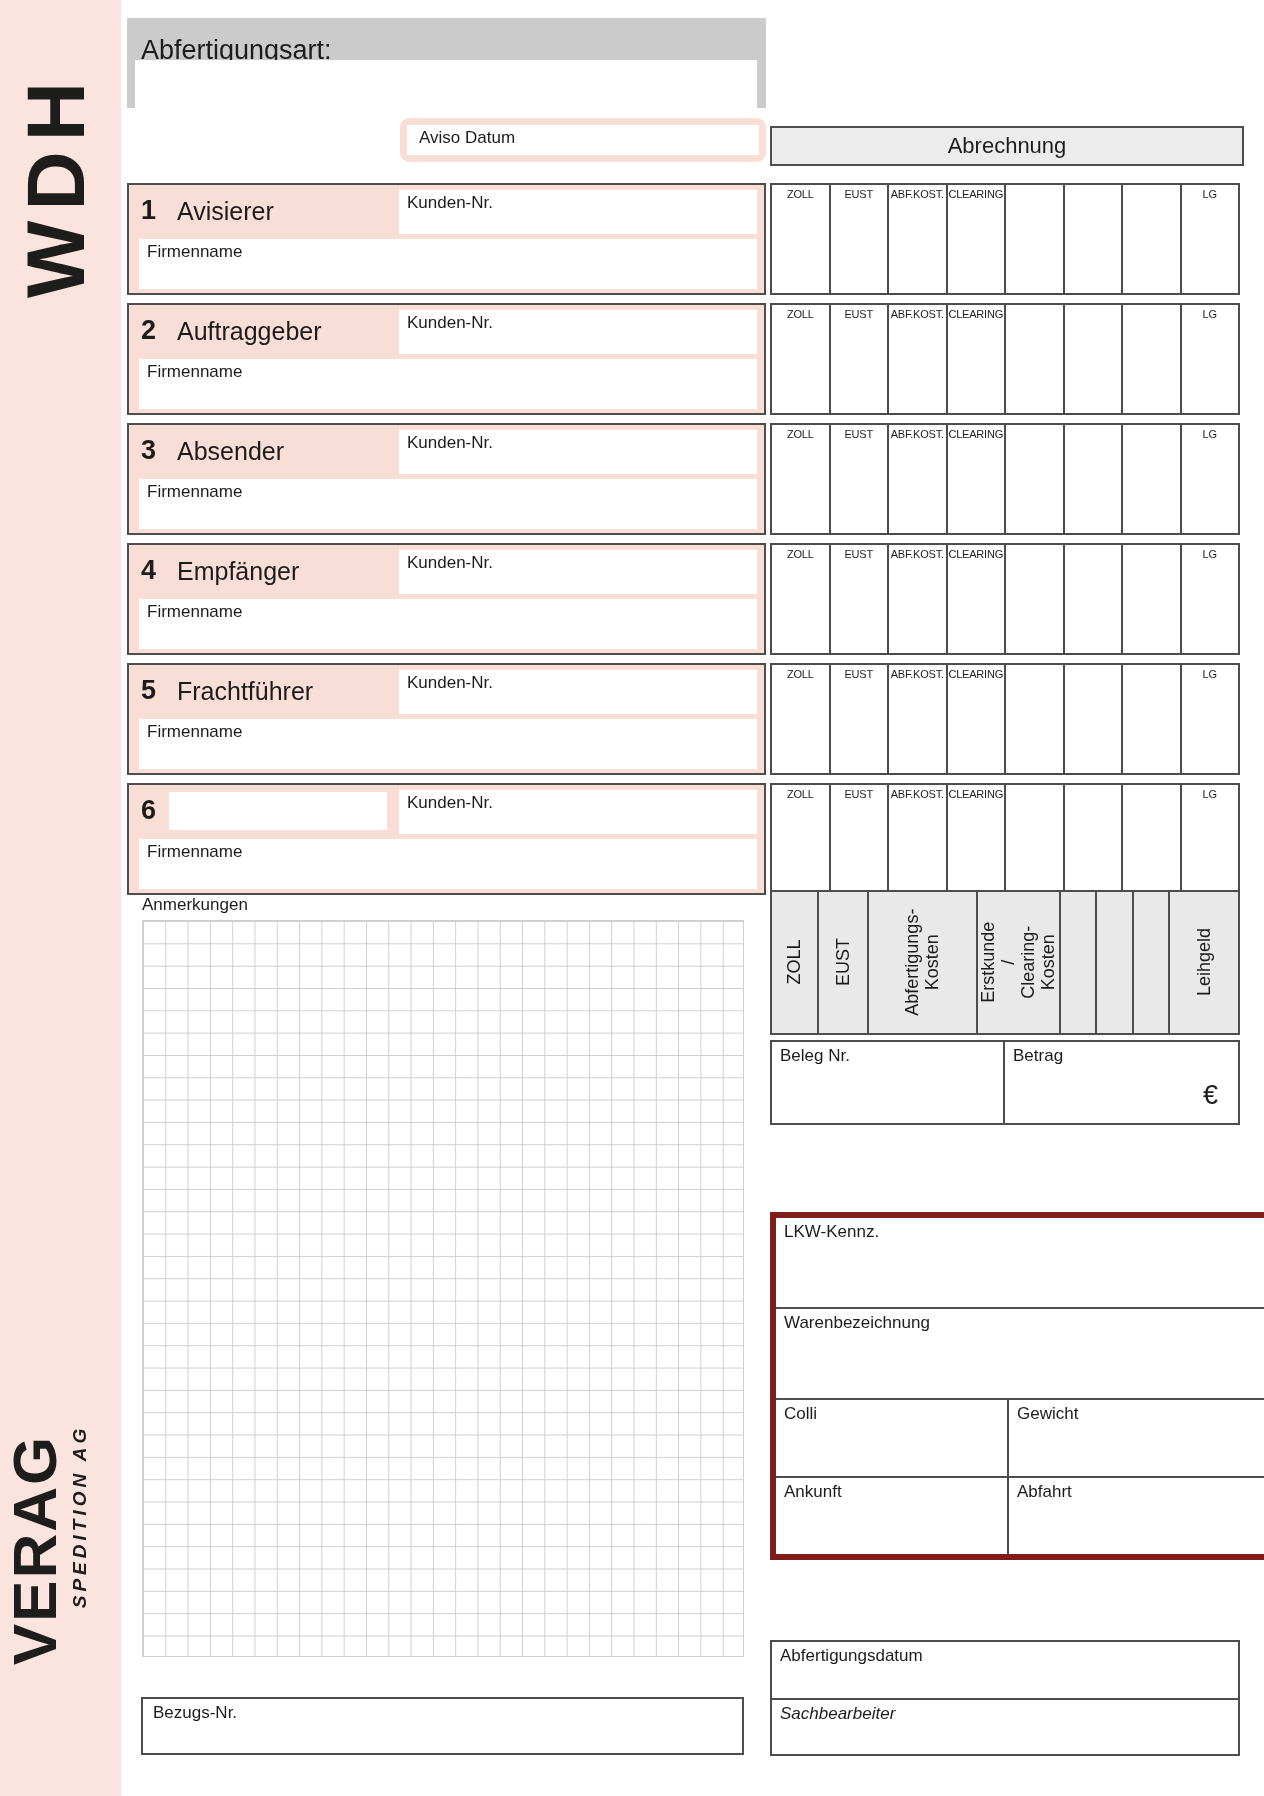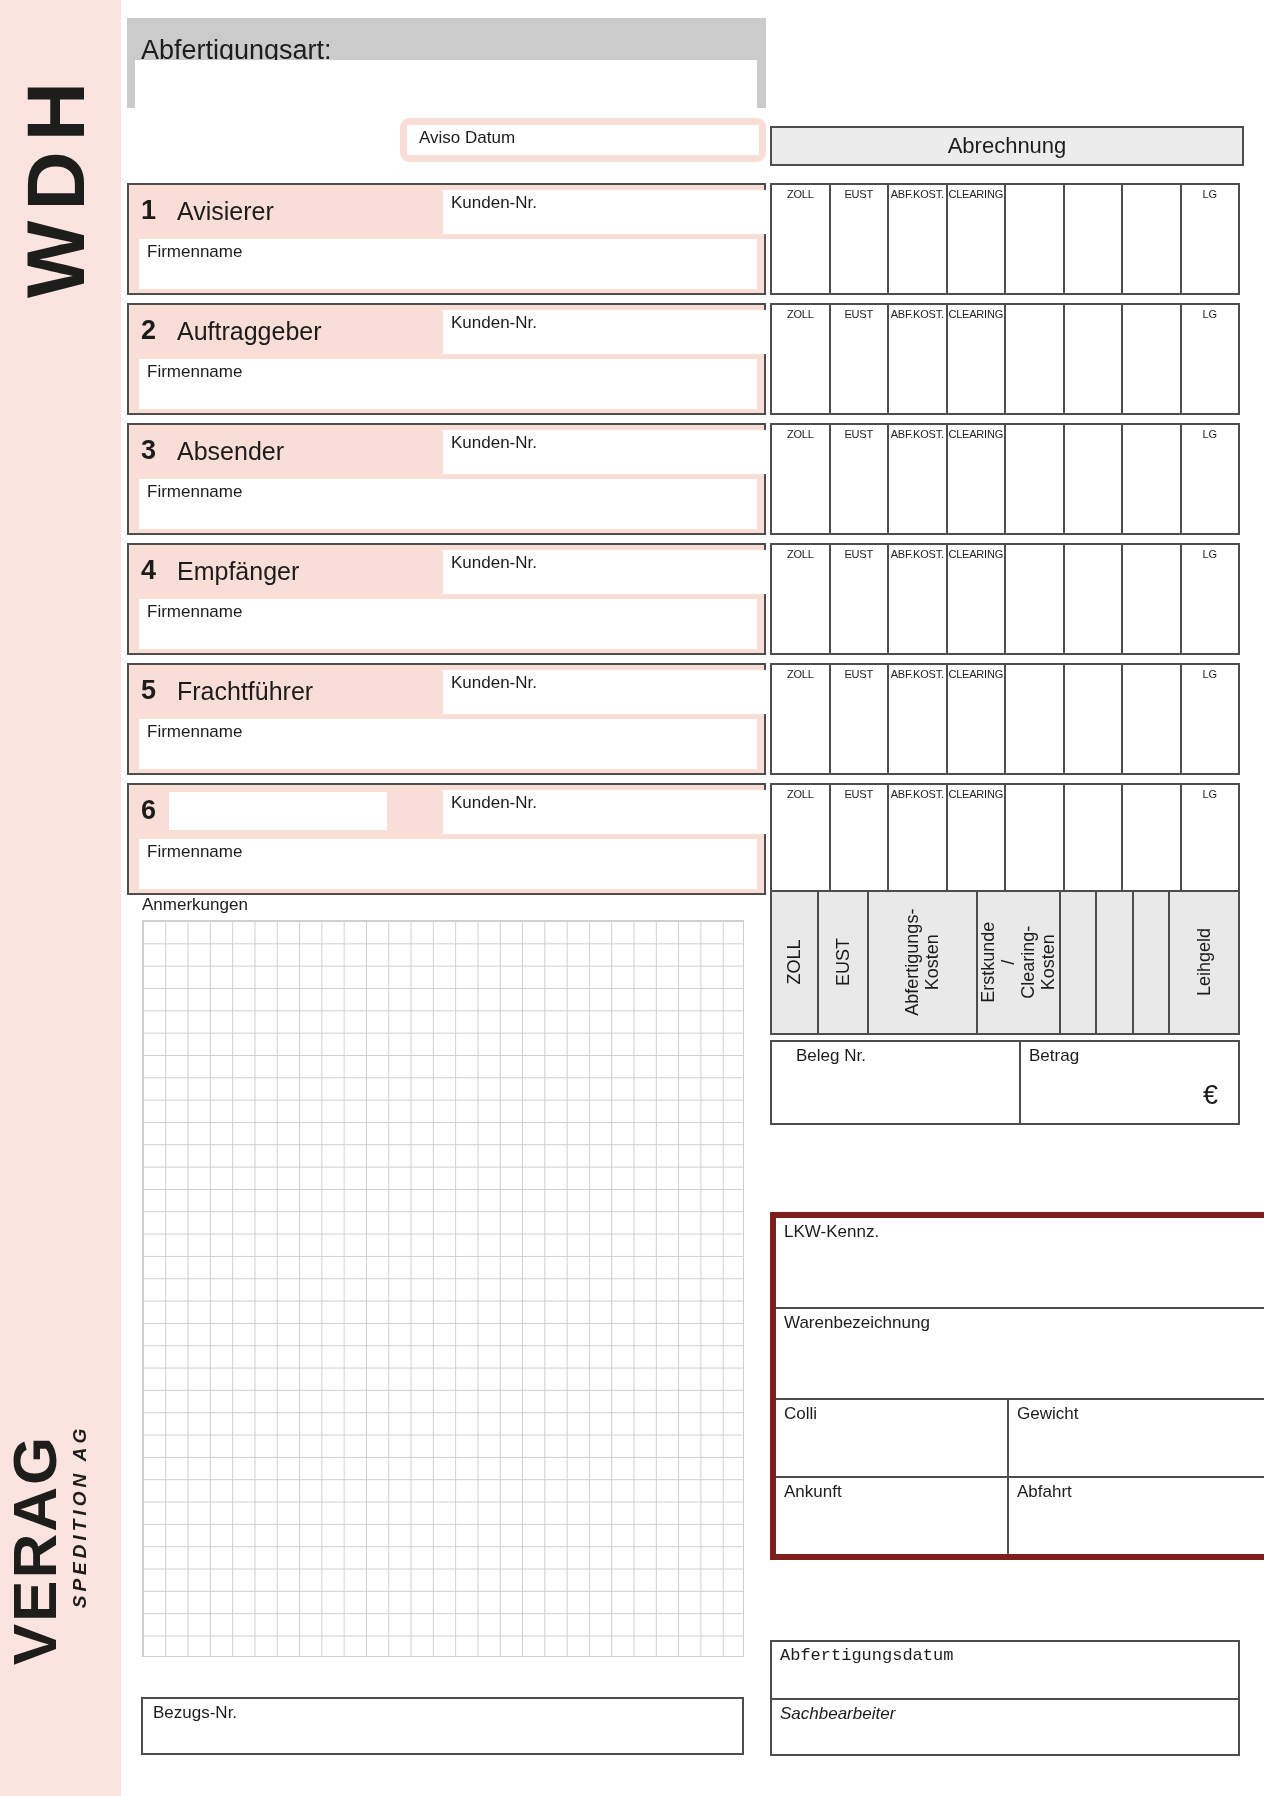"Kunden-Nr." .kunden-field { margin-left: 44px -> none }
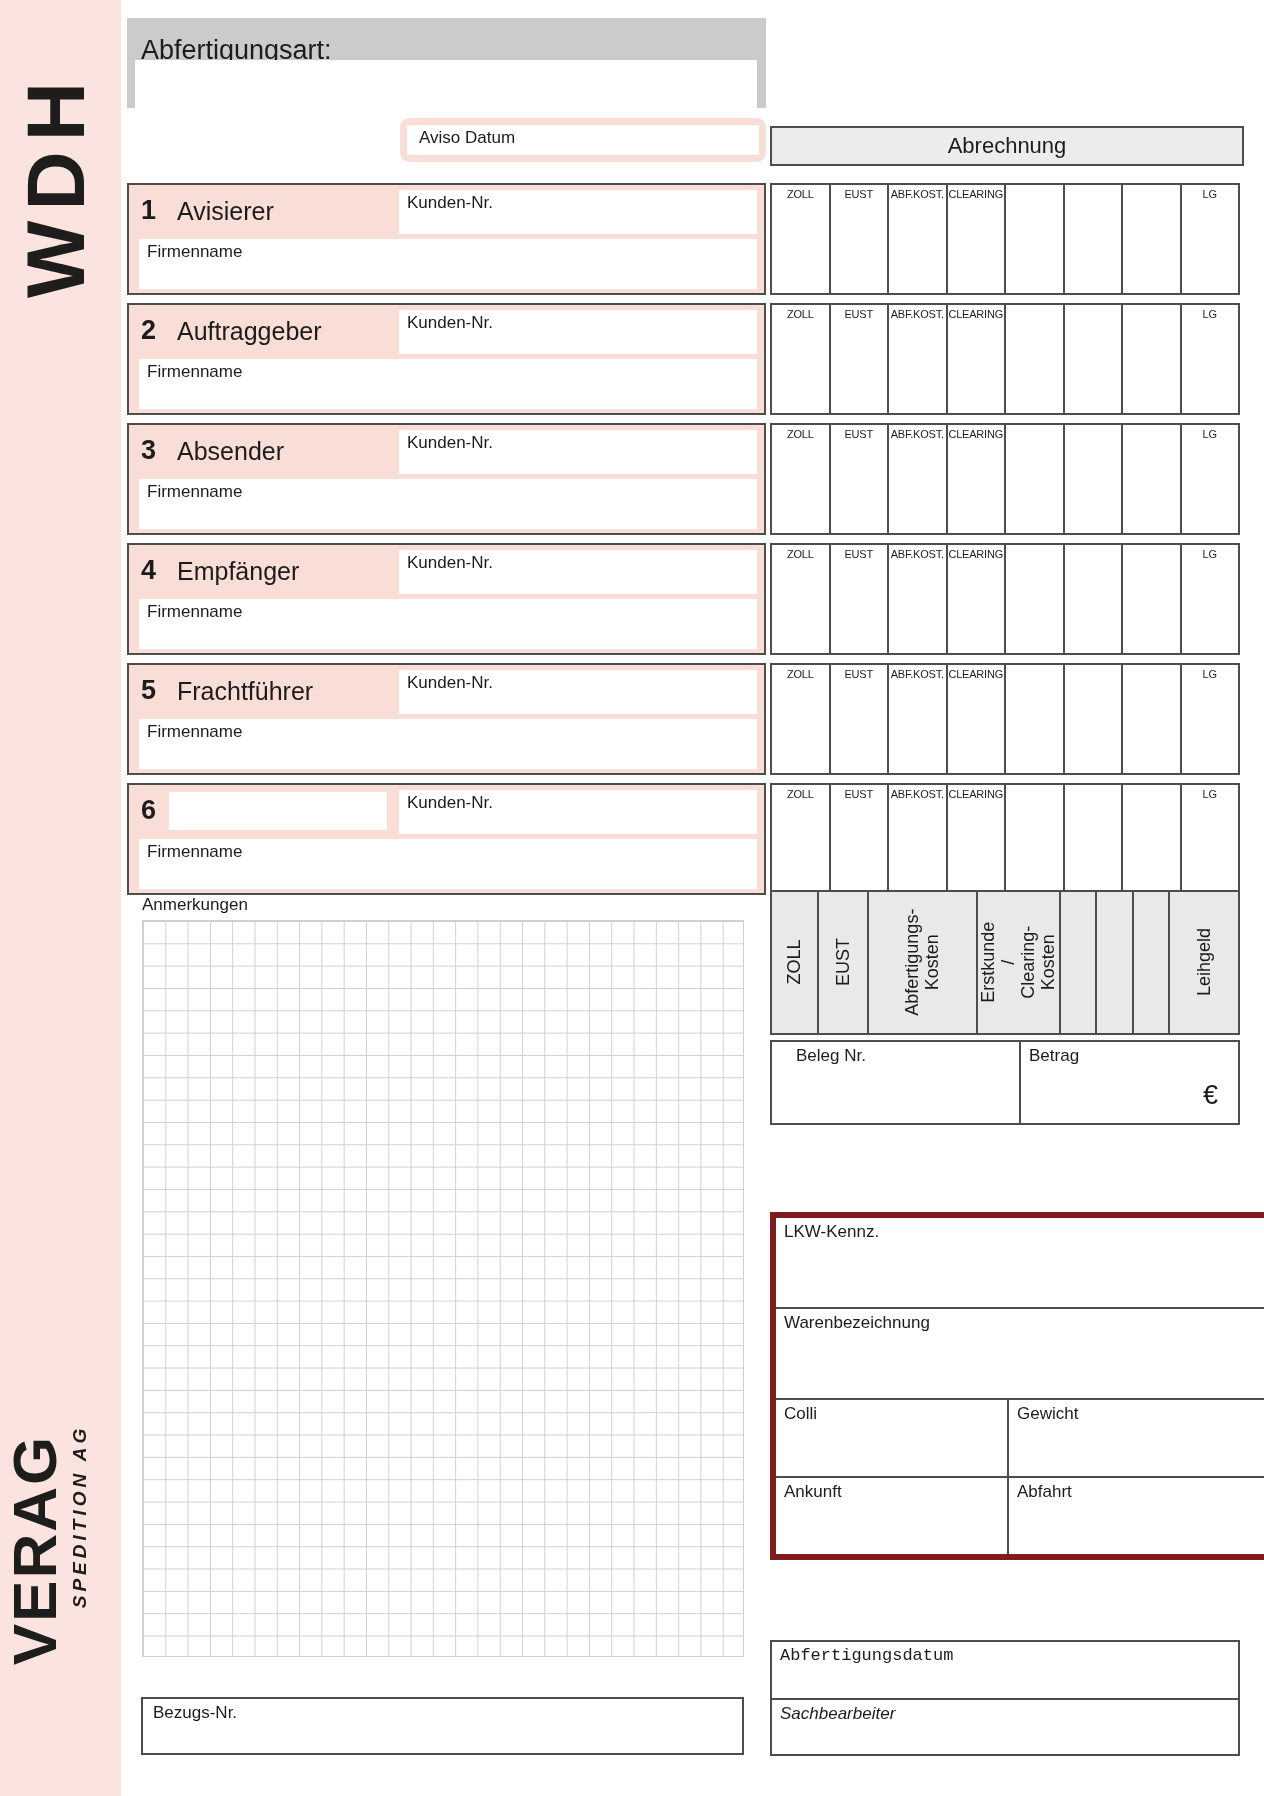"Beleg Nr." .beleg-row { padding-left: 16px -> none }
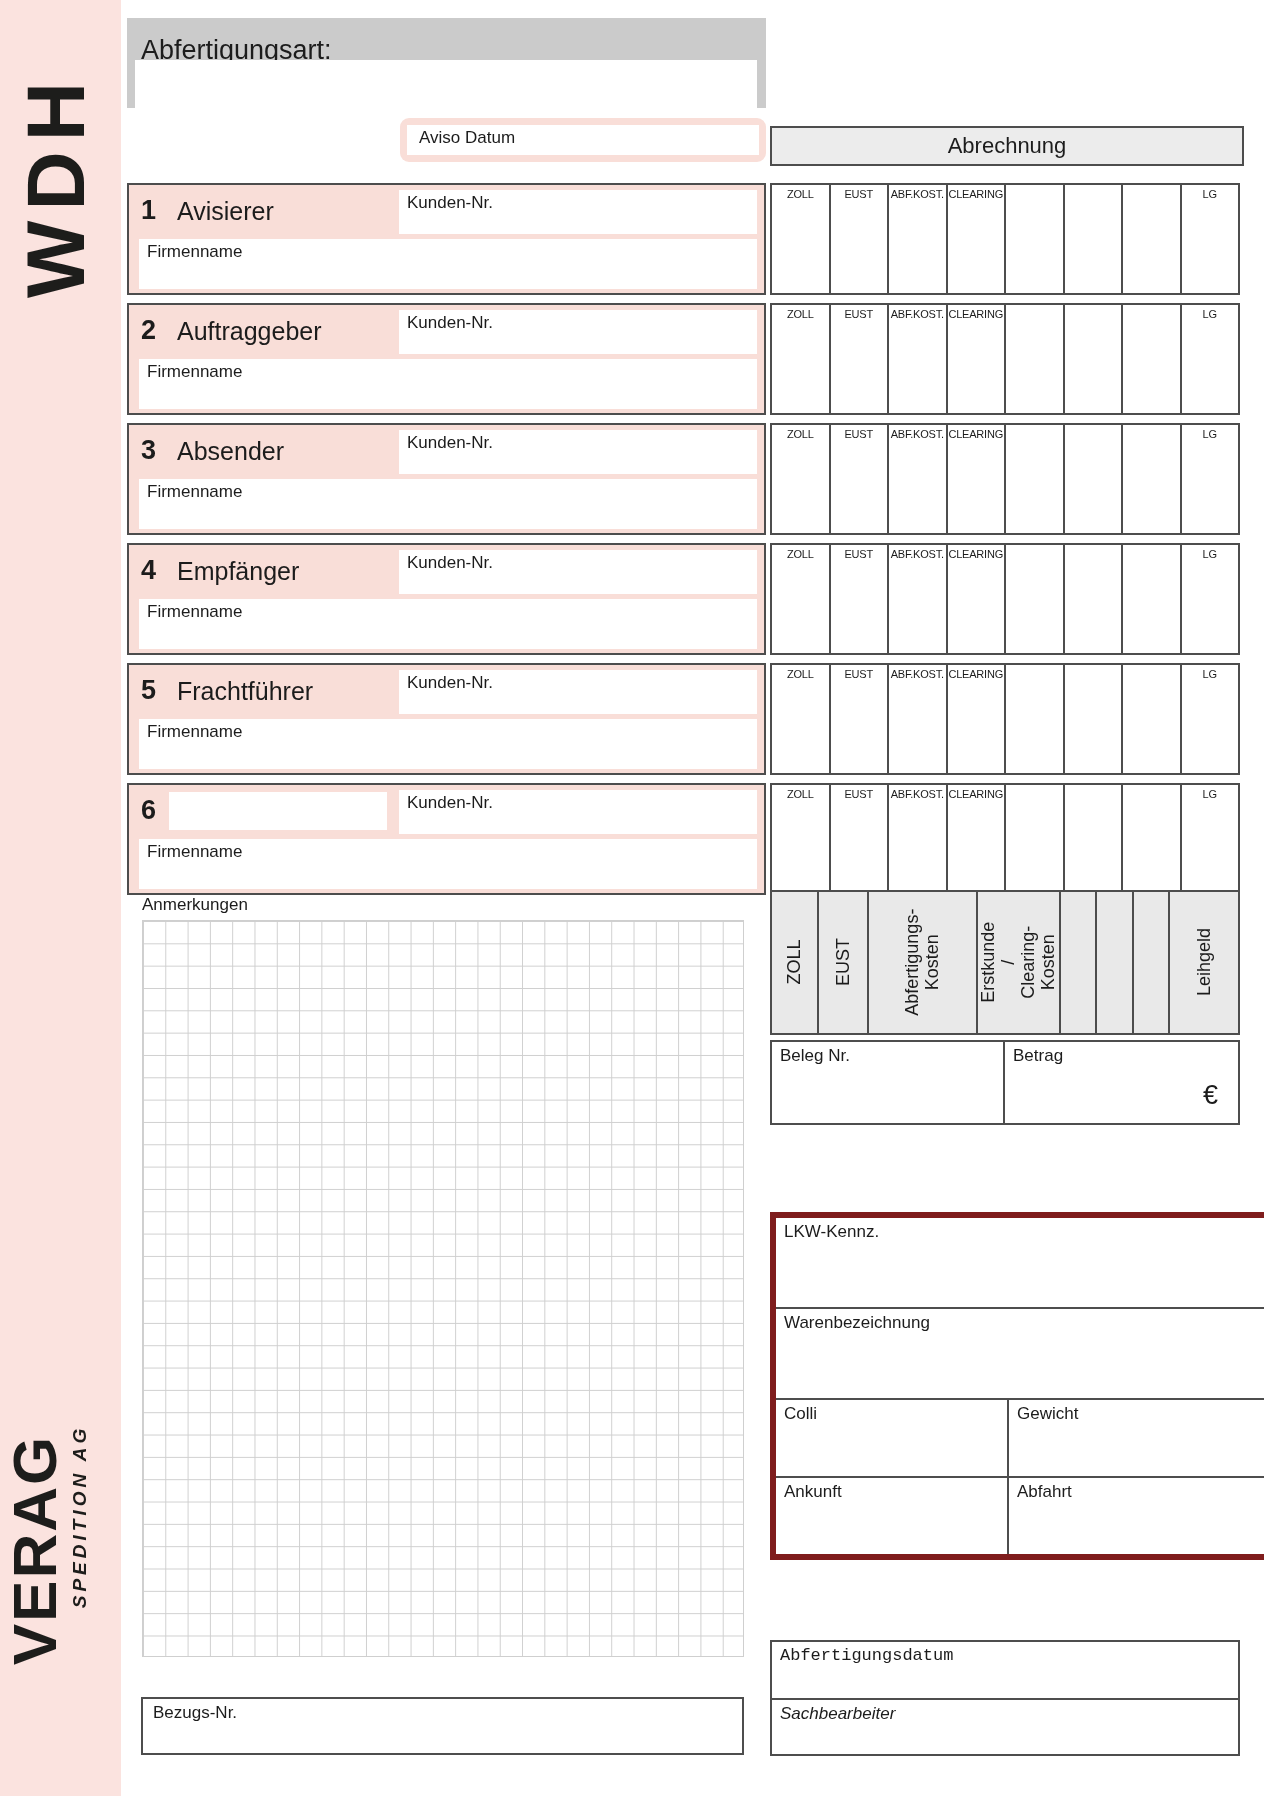"Abfertigungsdatum" .foot-row1 { font-family: Liberation Mono, monospace -> none }
